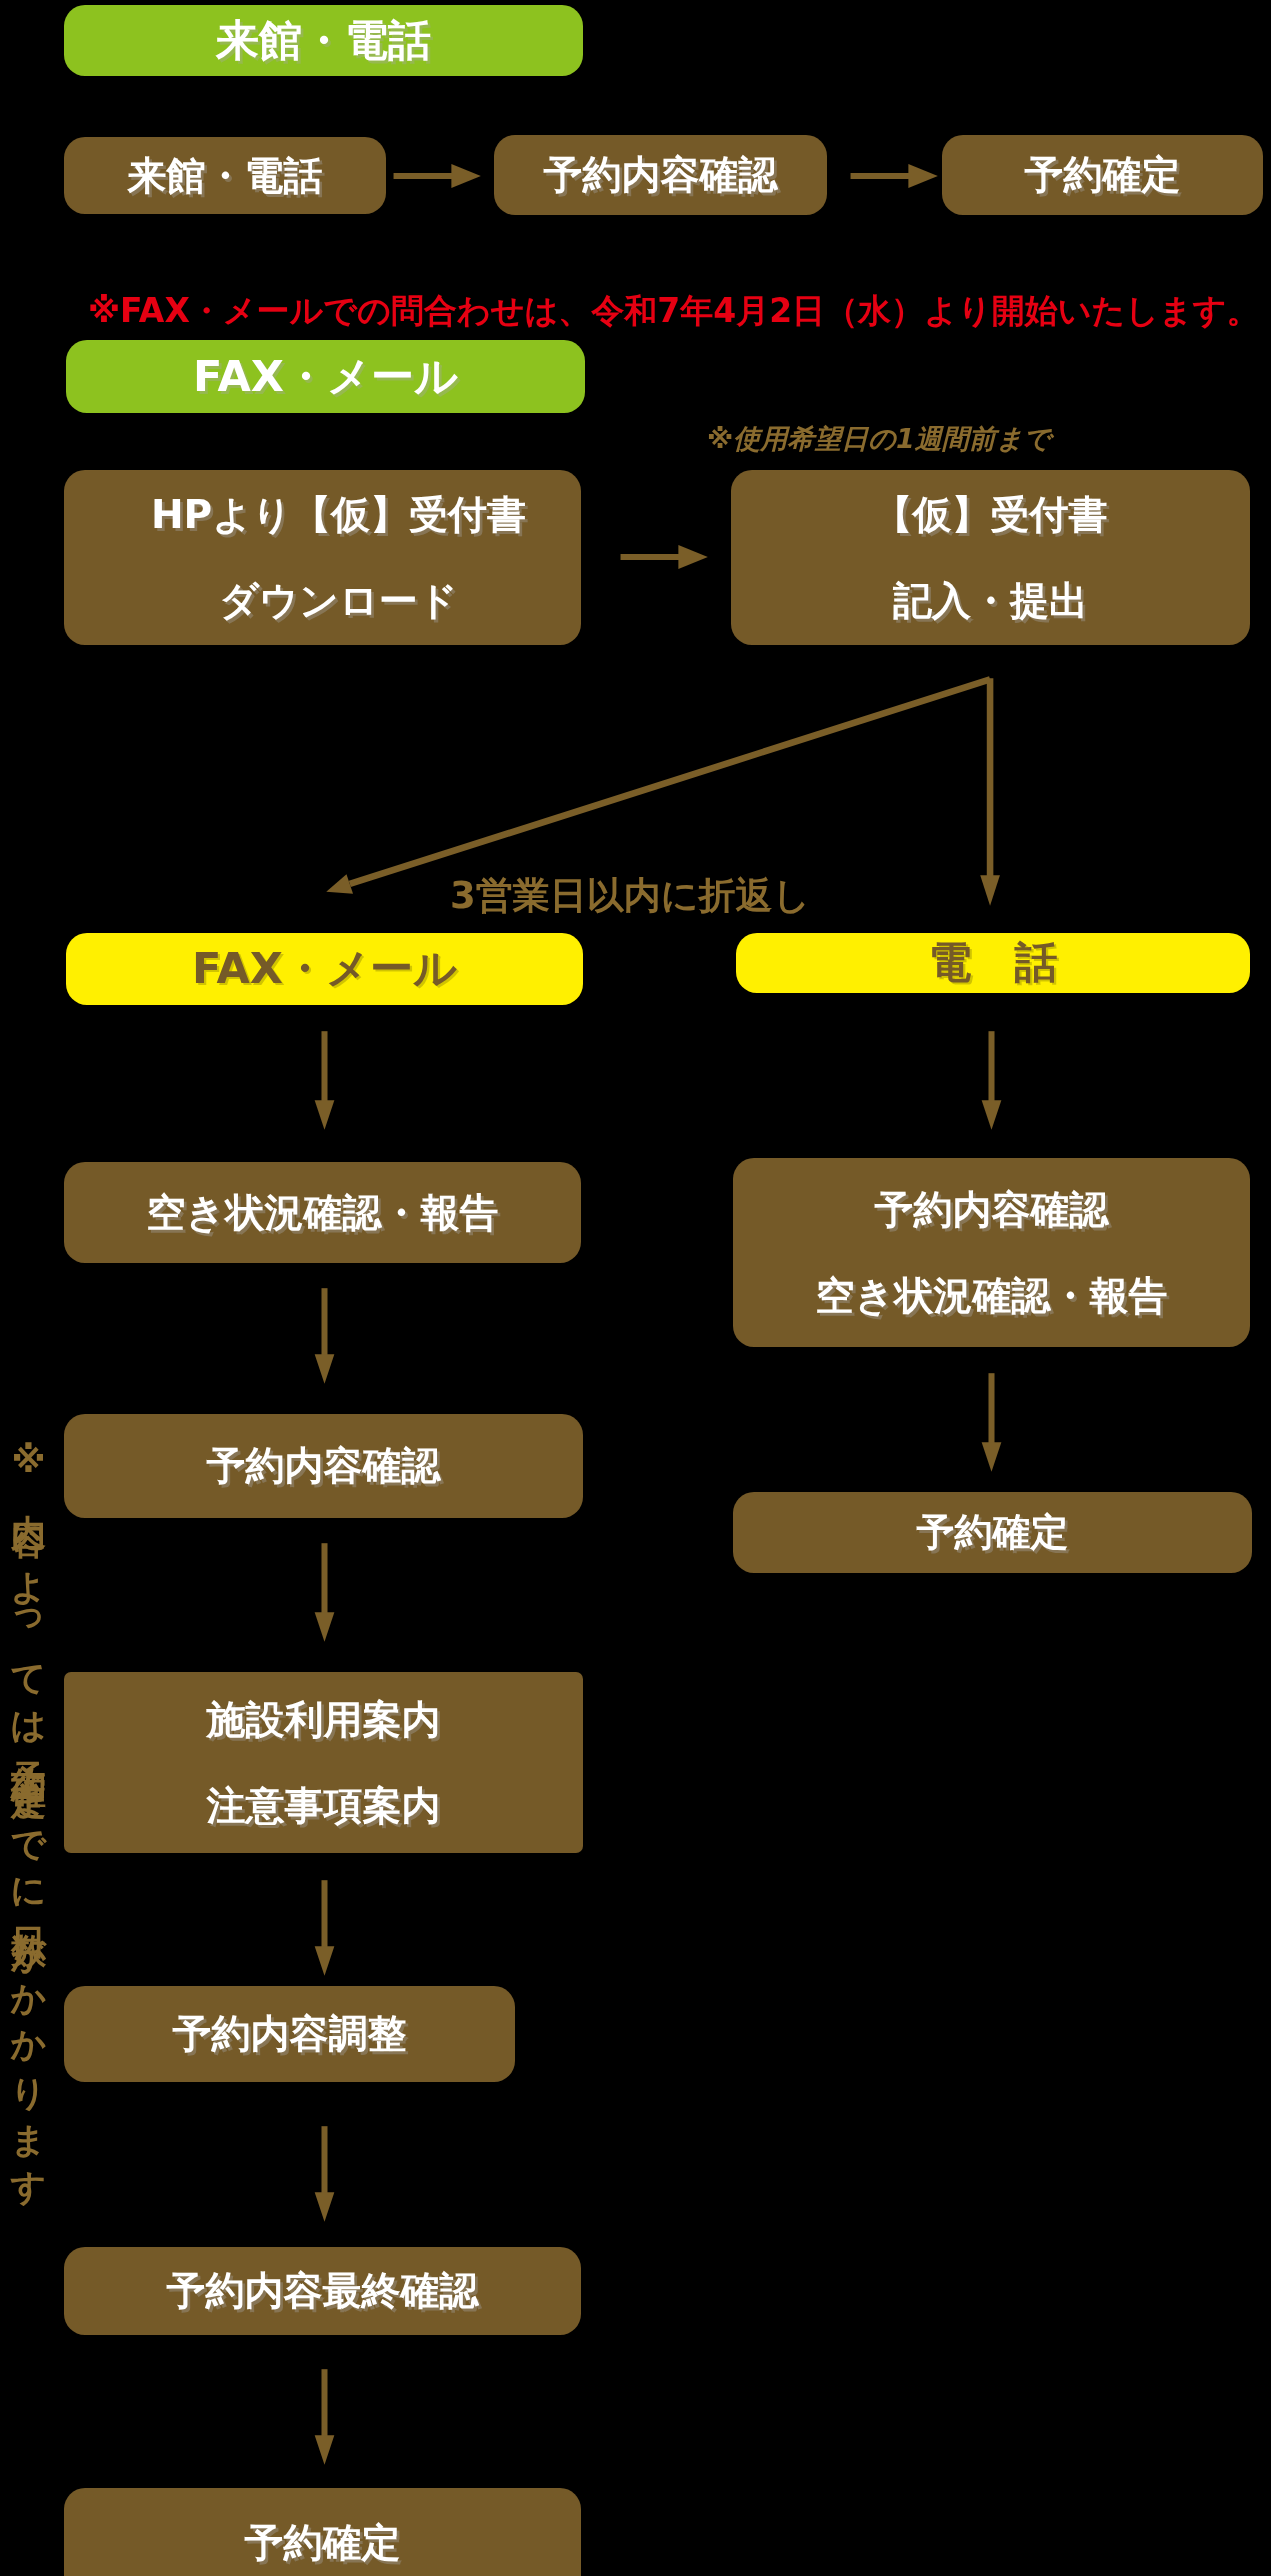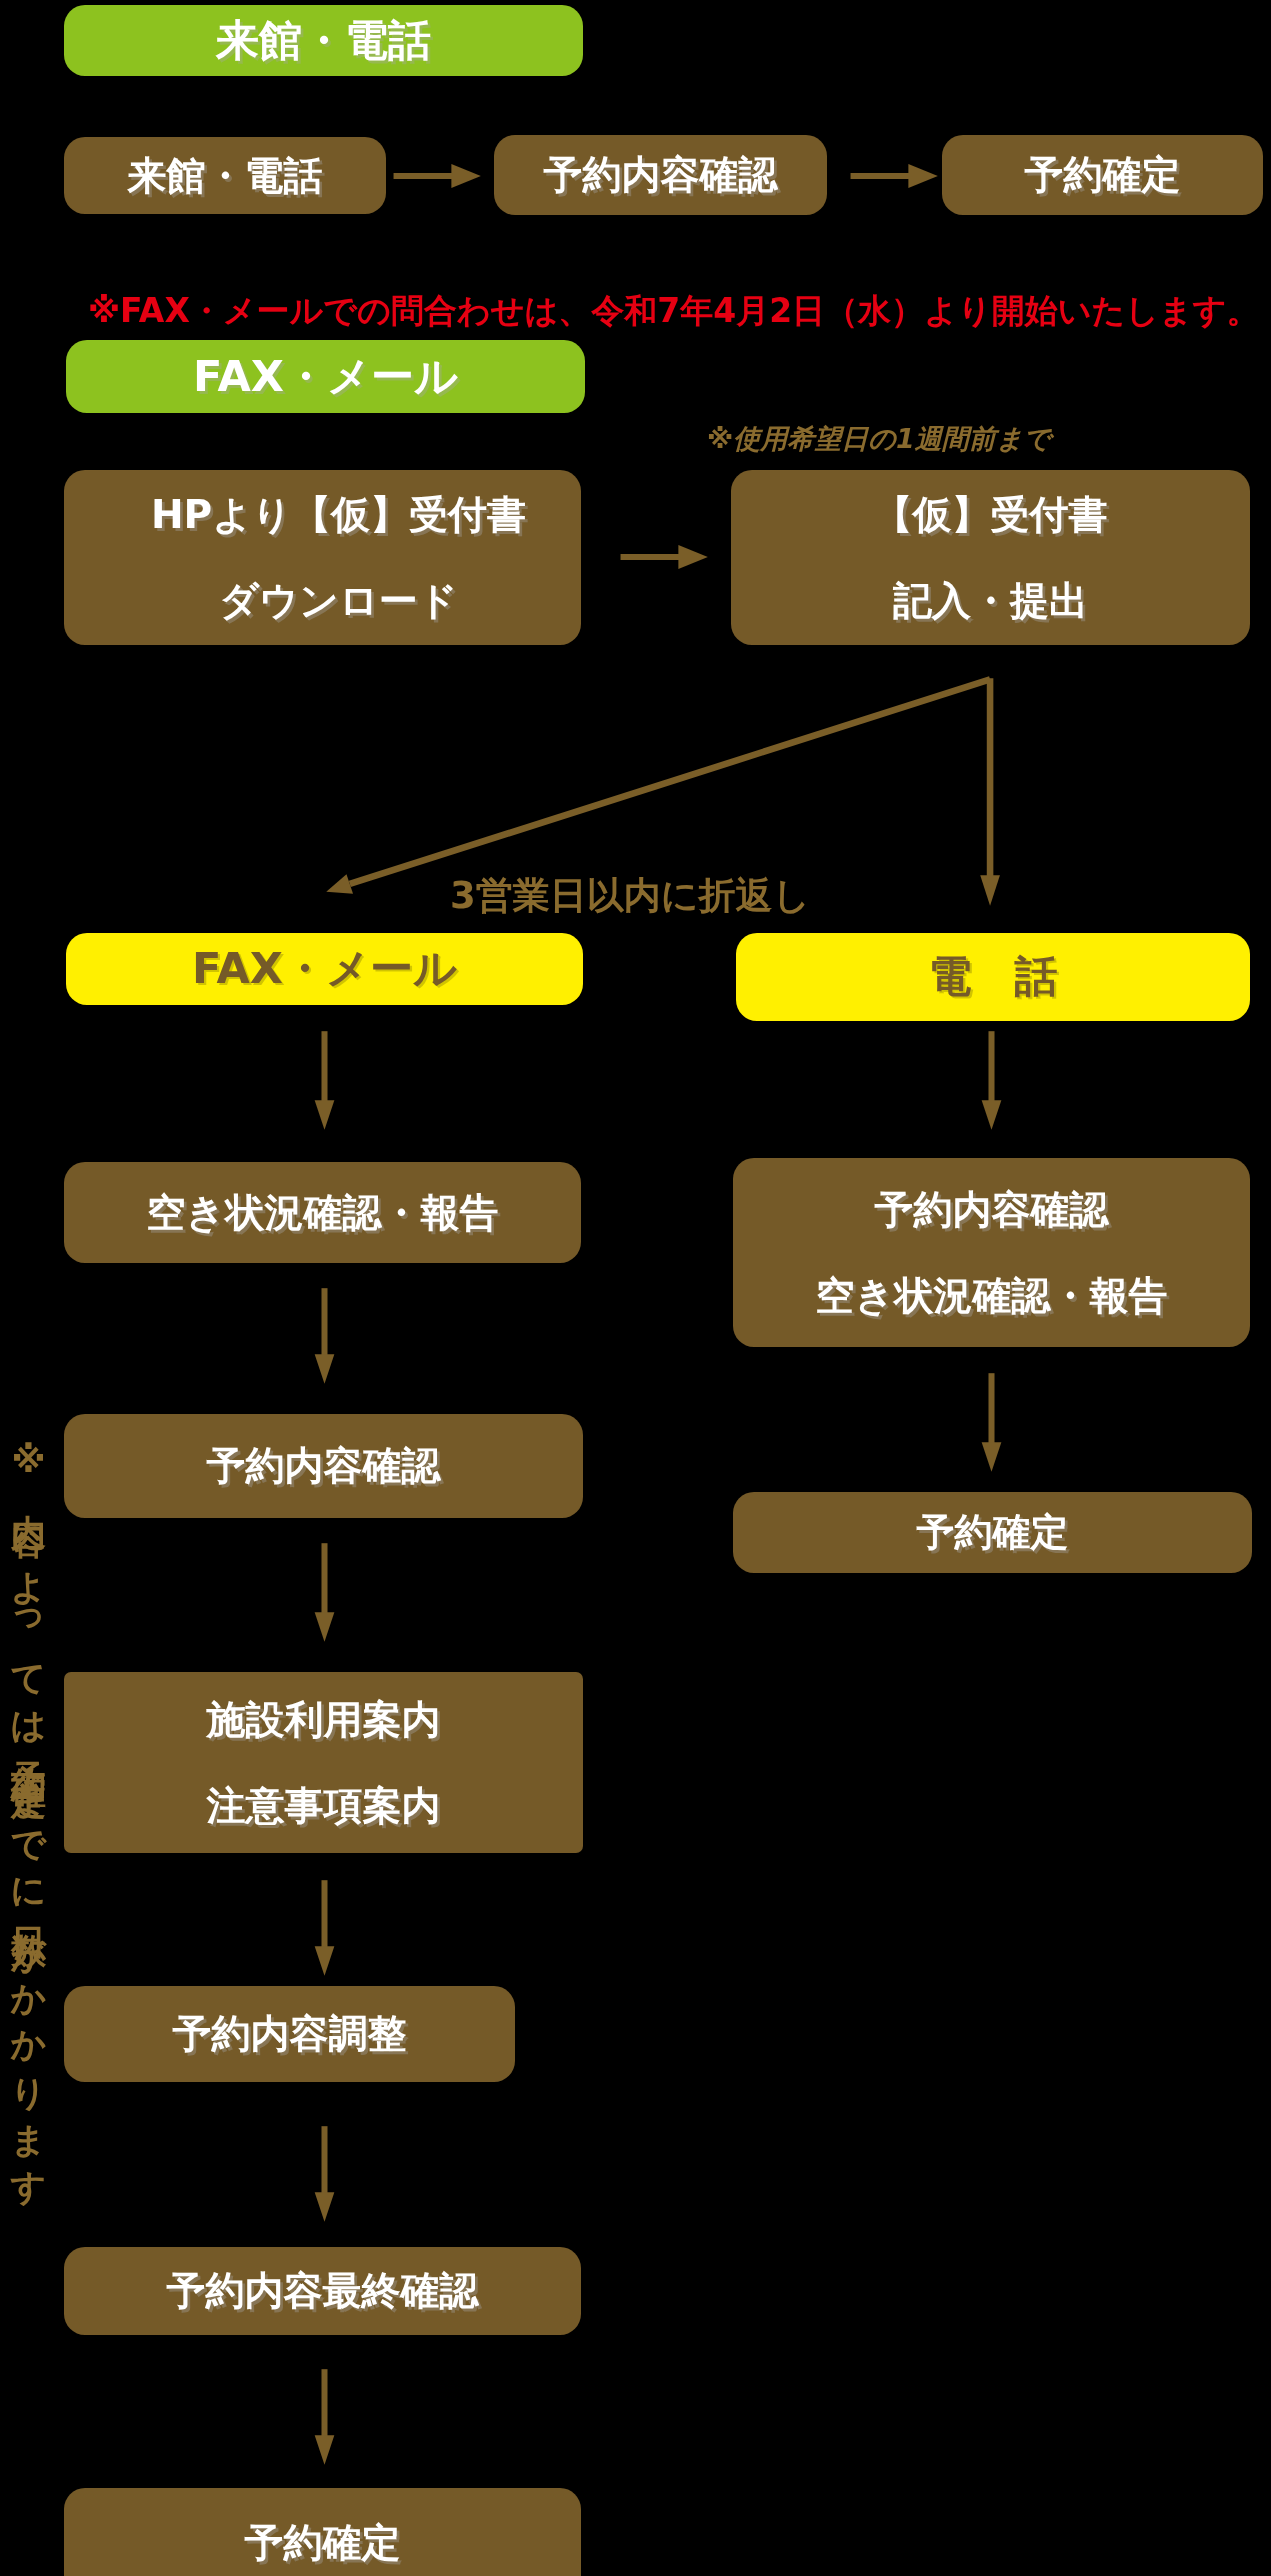"電 話" div.box { height: 88px -> 60px }
